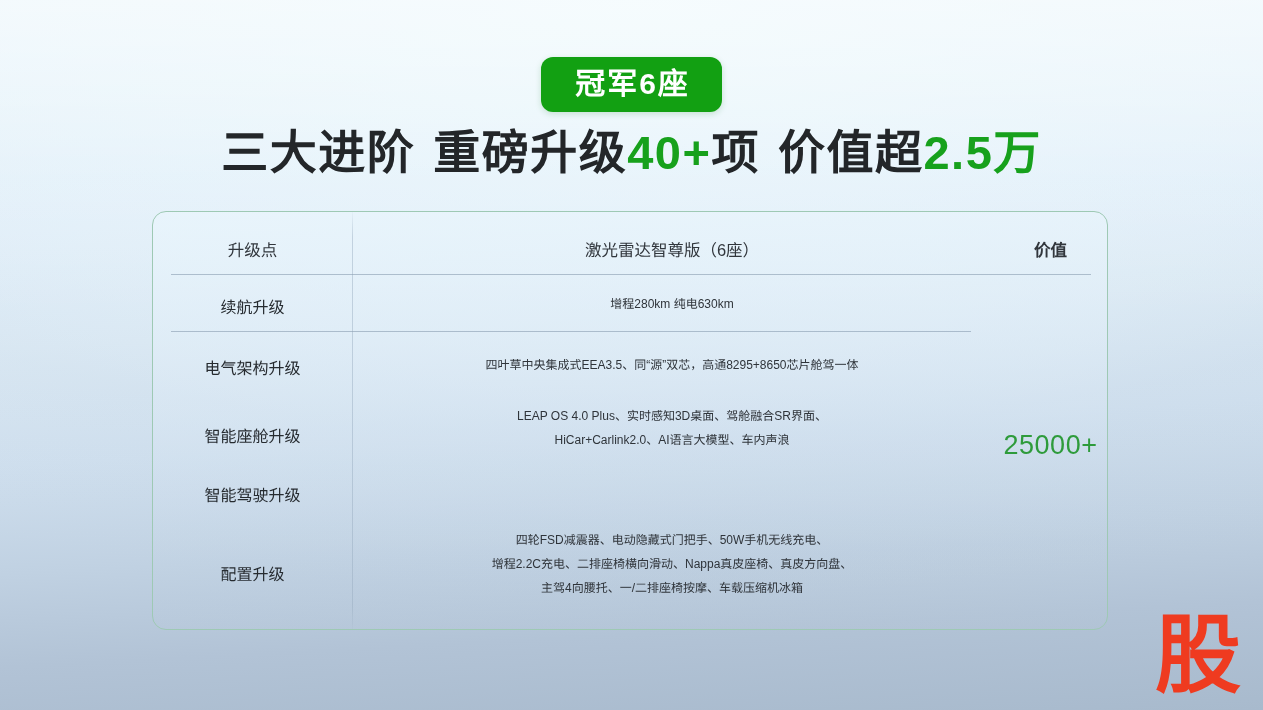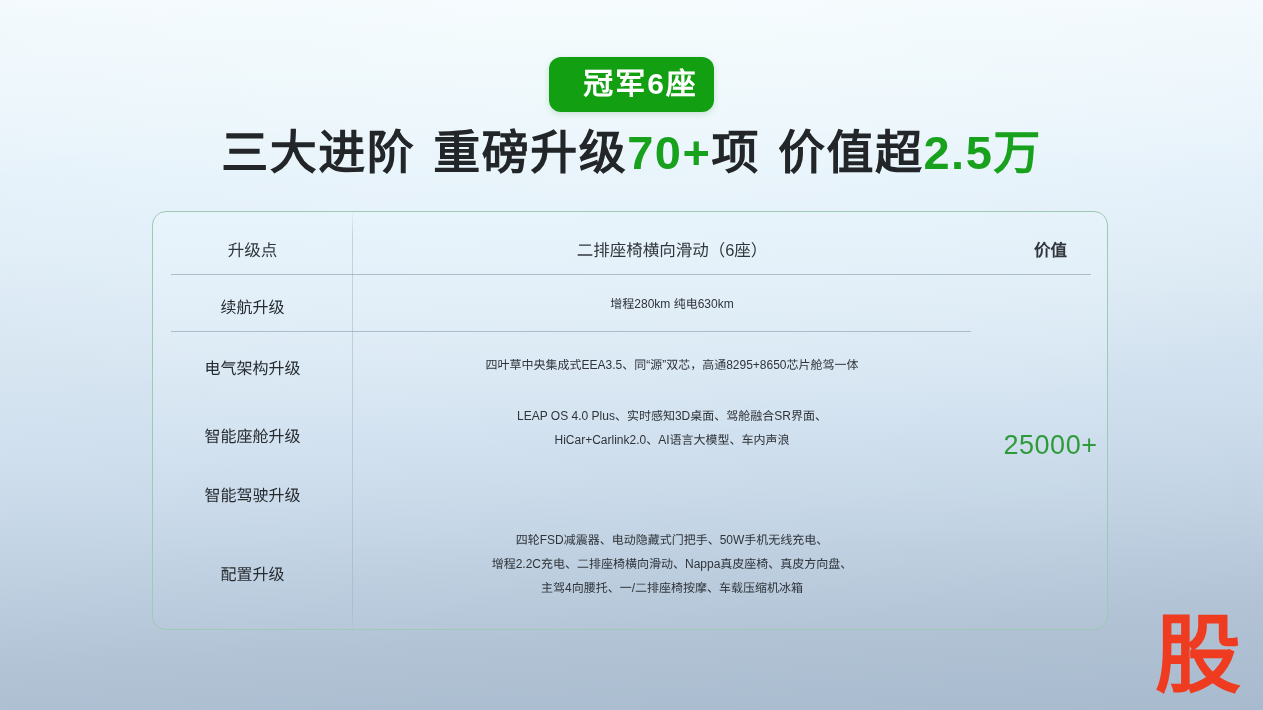"冠军6座" .badge { padding: 12px 16px 13px 34px -> 12px 32px 13px 34px }
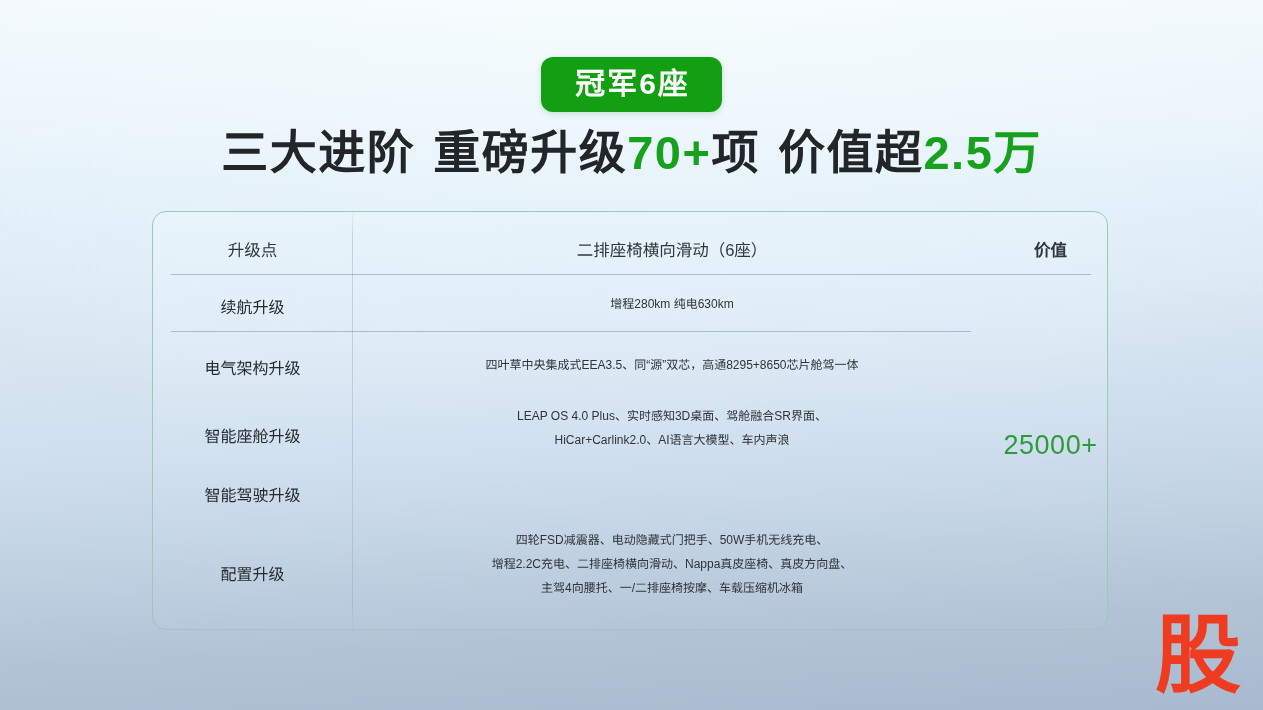"70+" span.hl-green { text: 70+ -> 40+ }
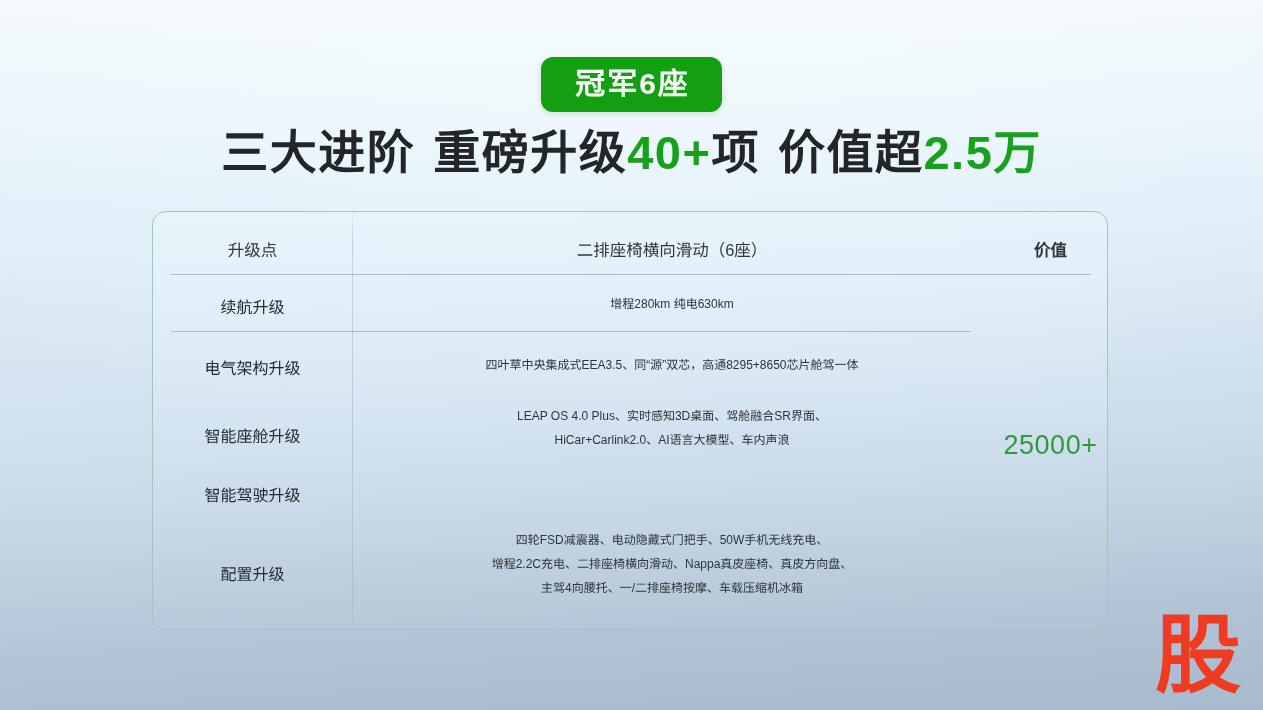"二排座椅横向滑动（6座）" div.cell { text: 二排座椅横向滑动 -> 激光雷达智尊版 }
